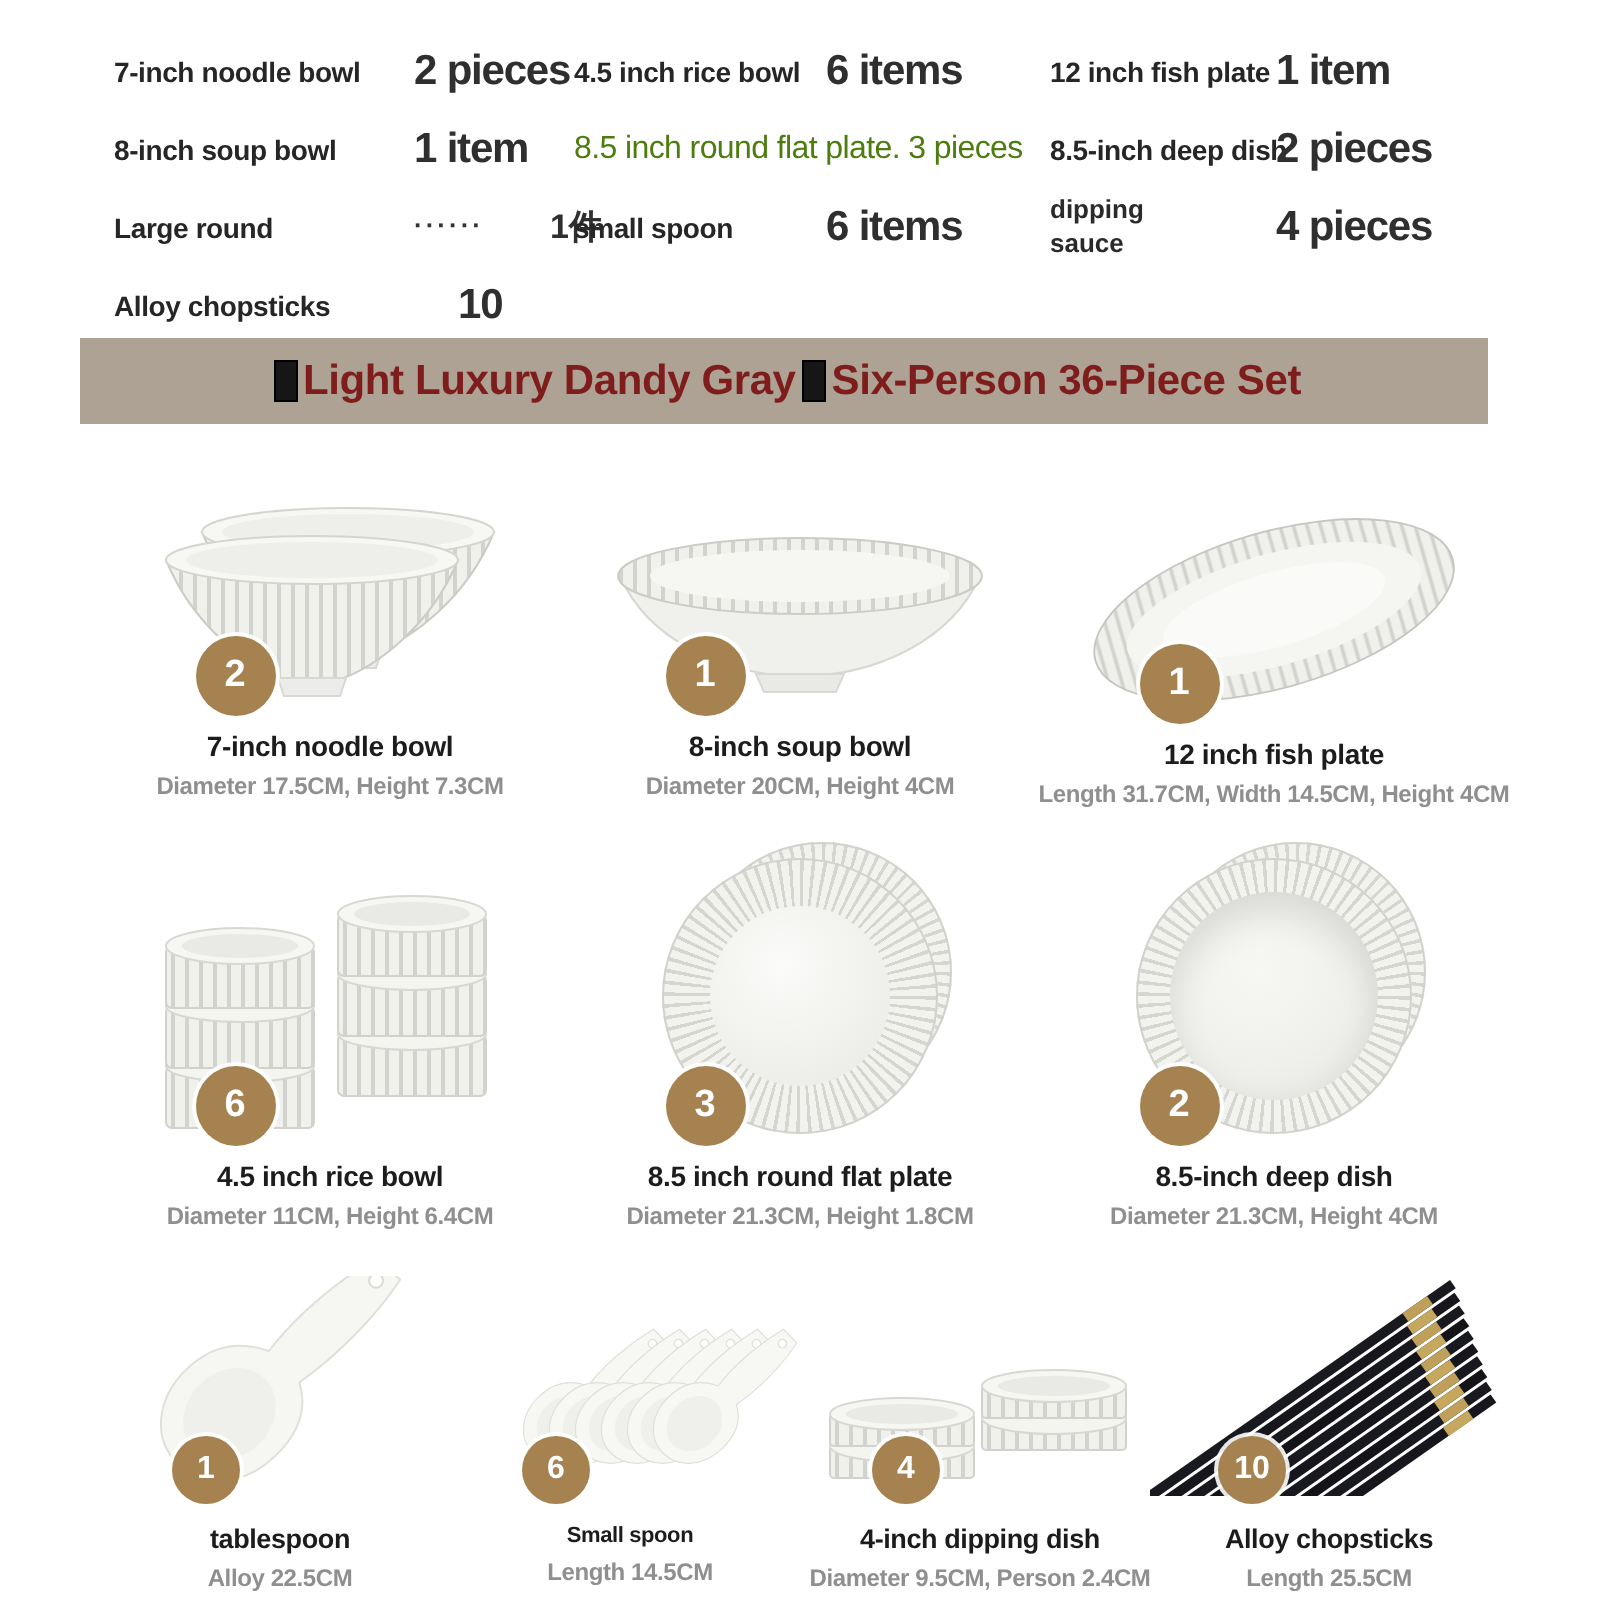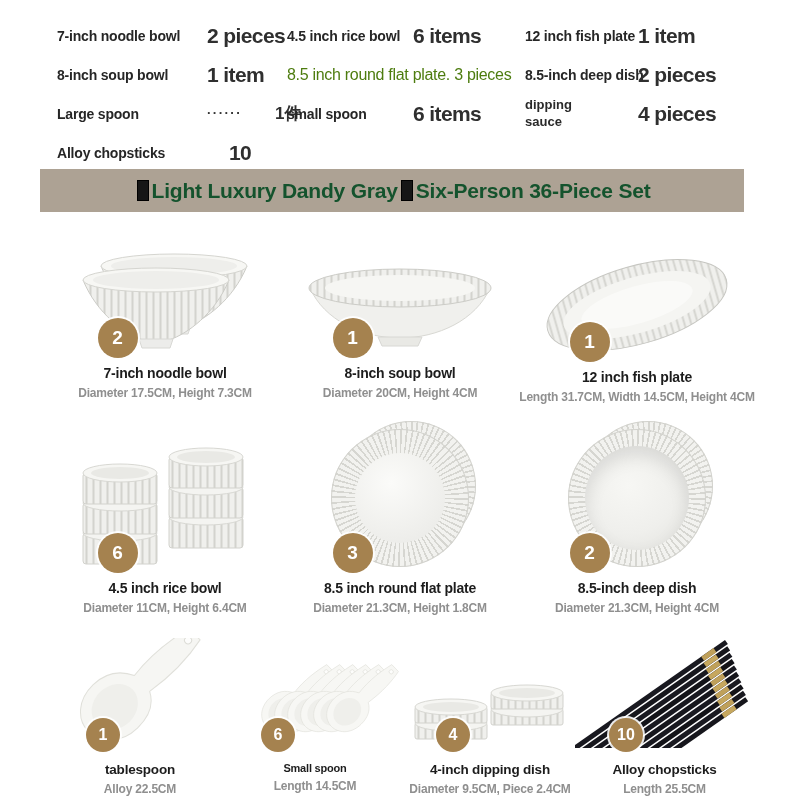"Large spoon" div.lbl { text: spoon -> round }
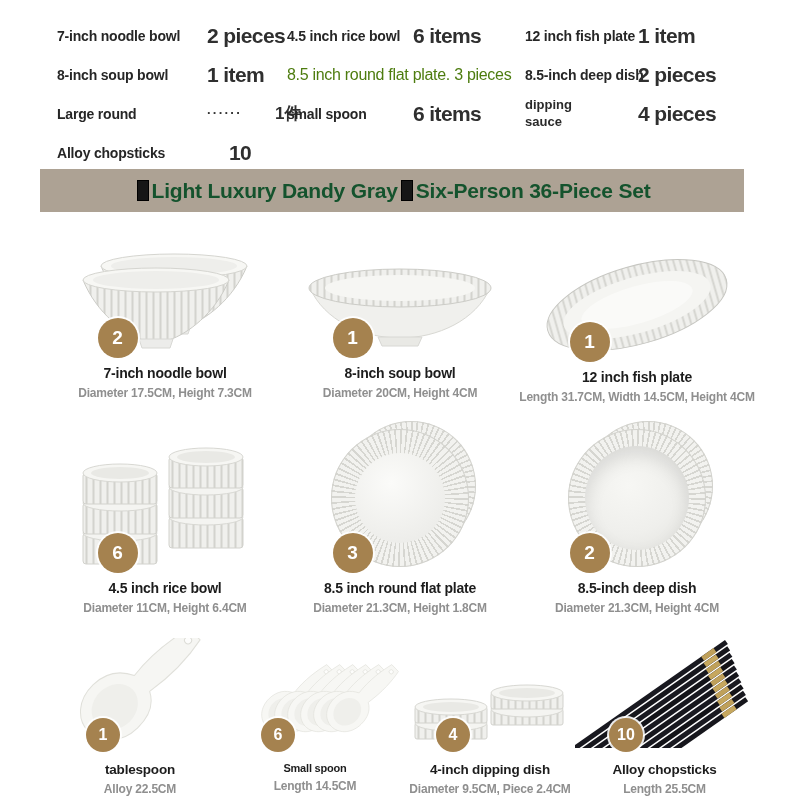"Light Luxury Dandy Gray" .banner { color: #14532d -> #7f1d1d }
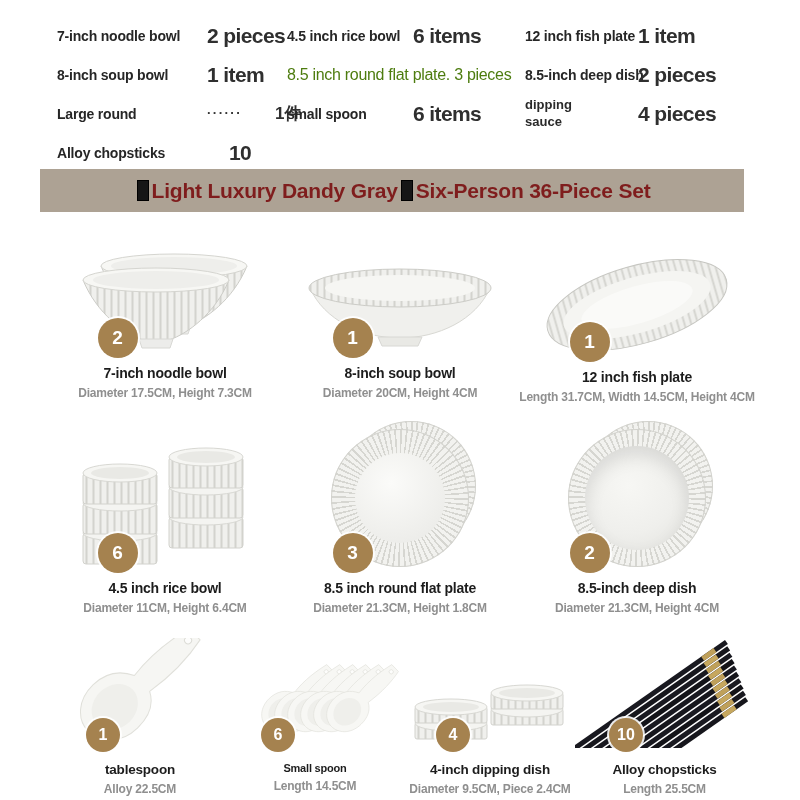"Diameter 9.5CM, Piece 2.4CM" div.pspecs { text: Piece -> Person }
